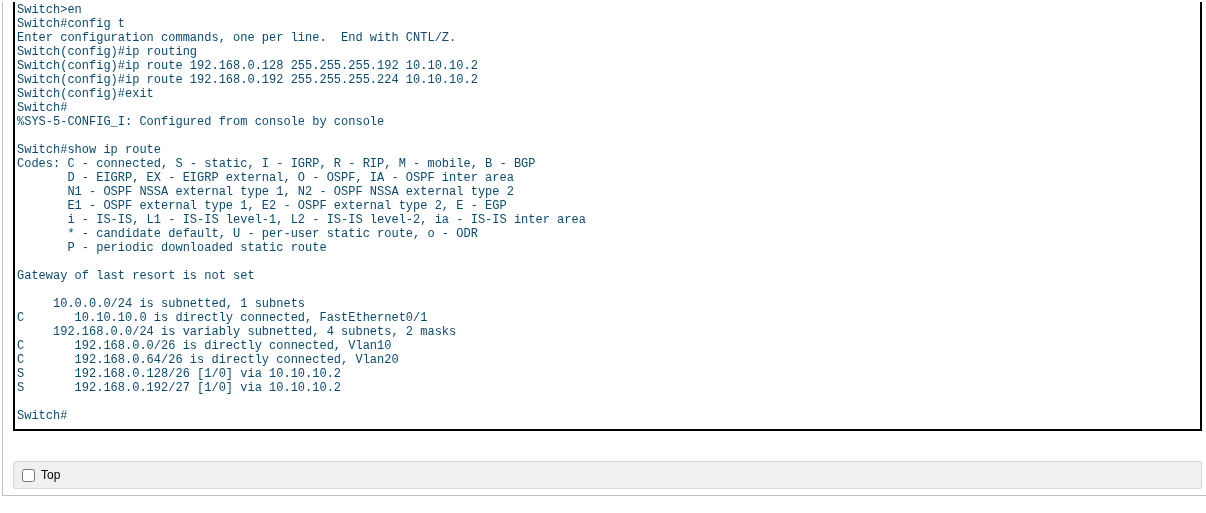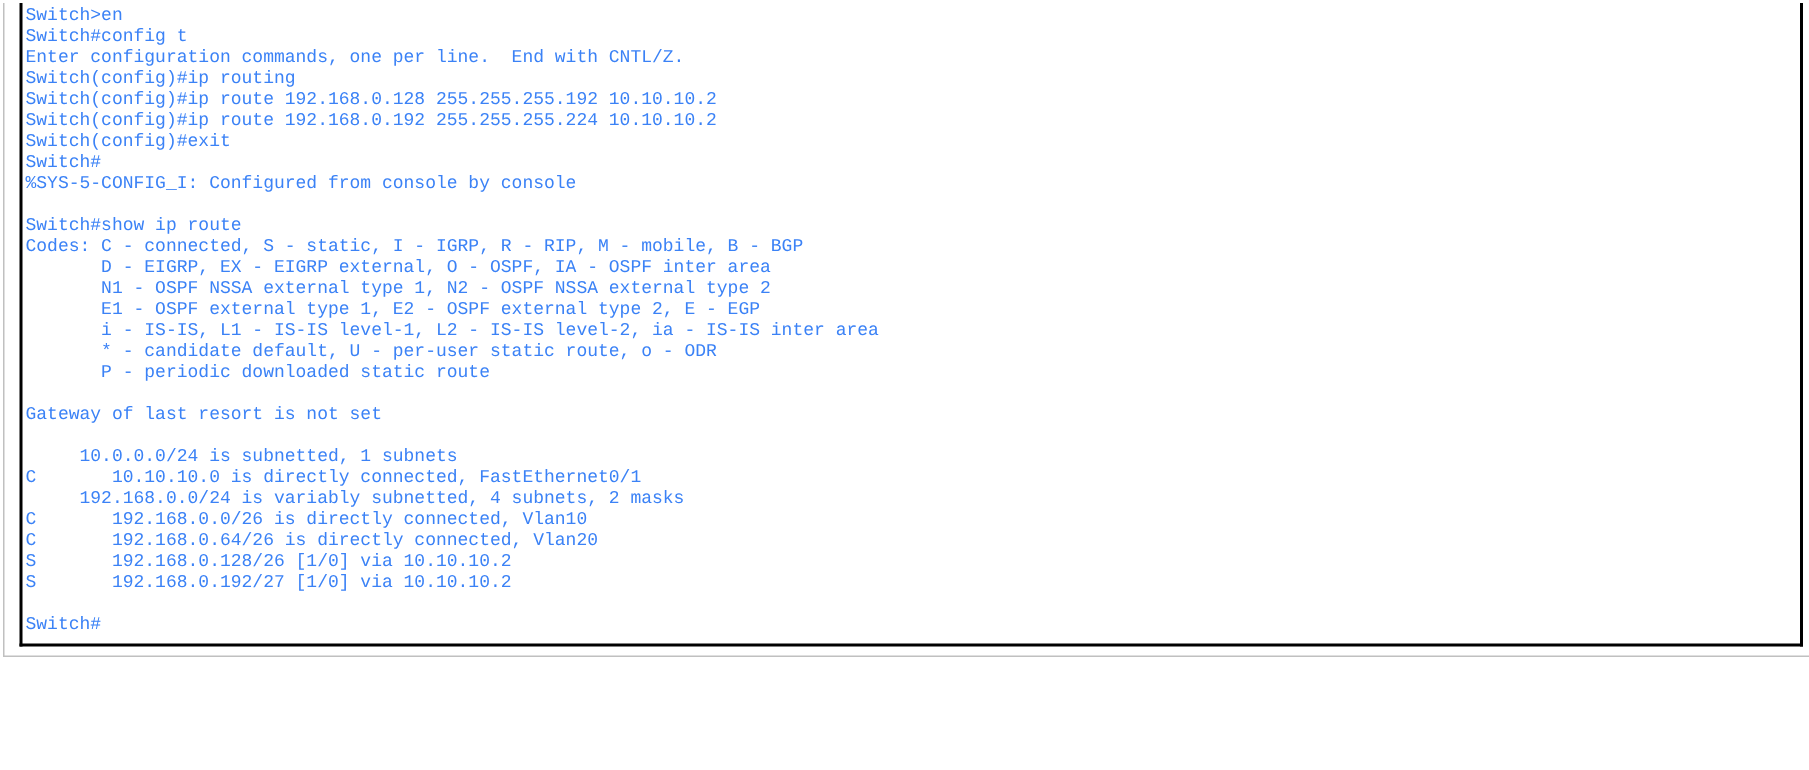"Switch>en" .terminal-content { color: #3b82f6 -> #0c4a6e }
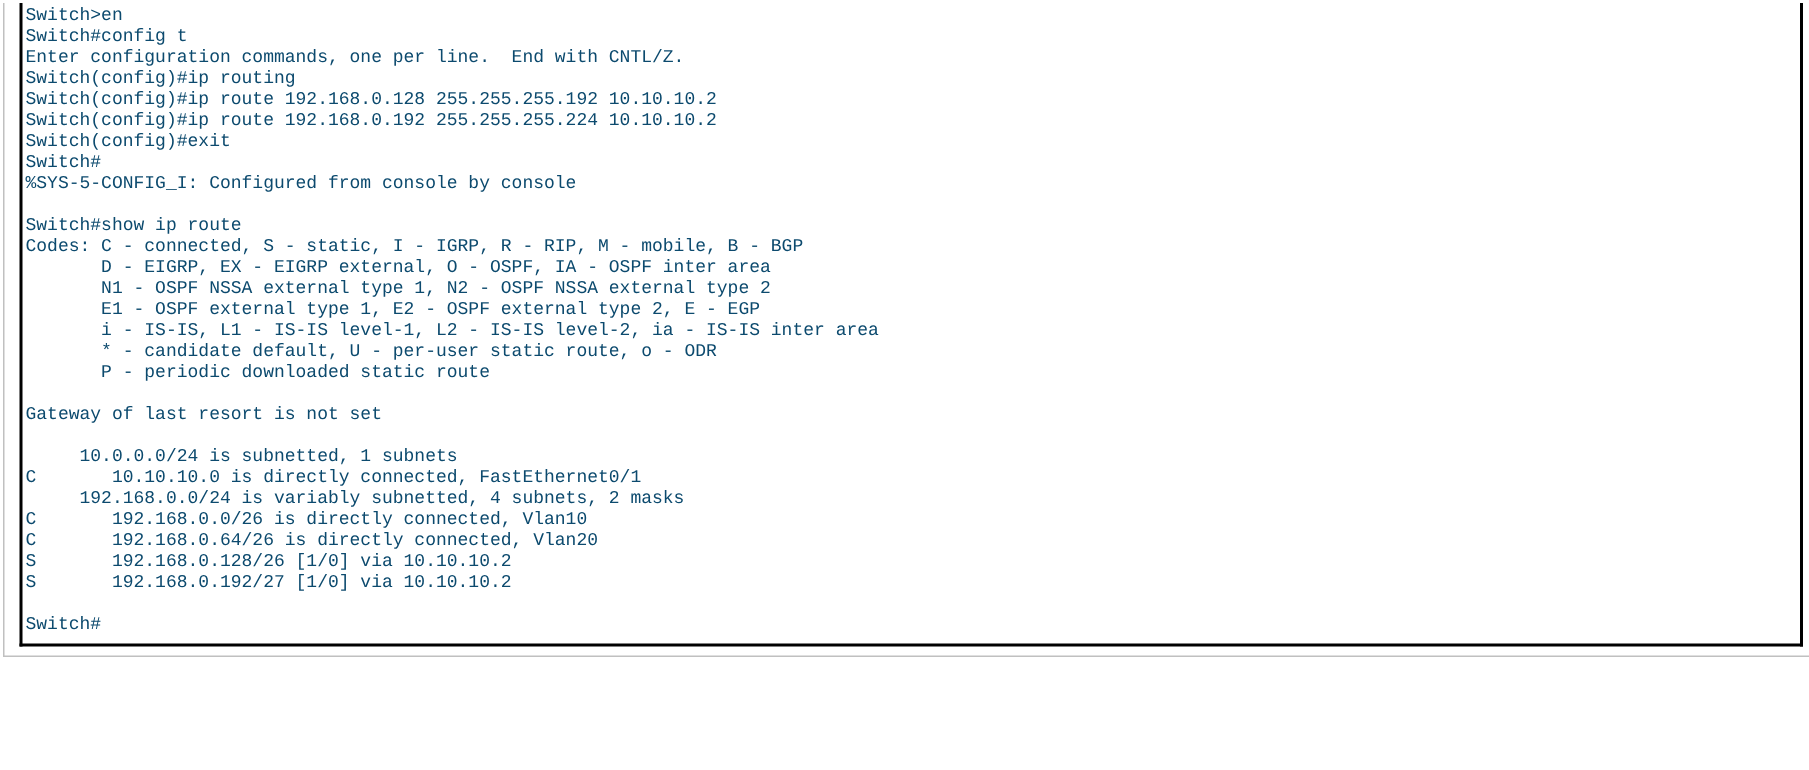"Top" div.footer-bar { html: none -> <div> <input> <label>Top</label> </div> }
